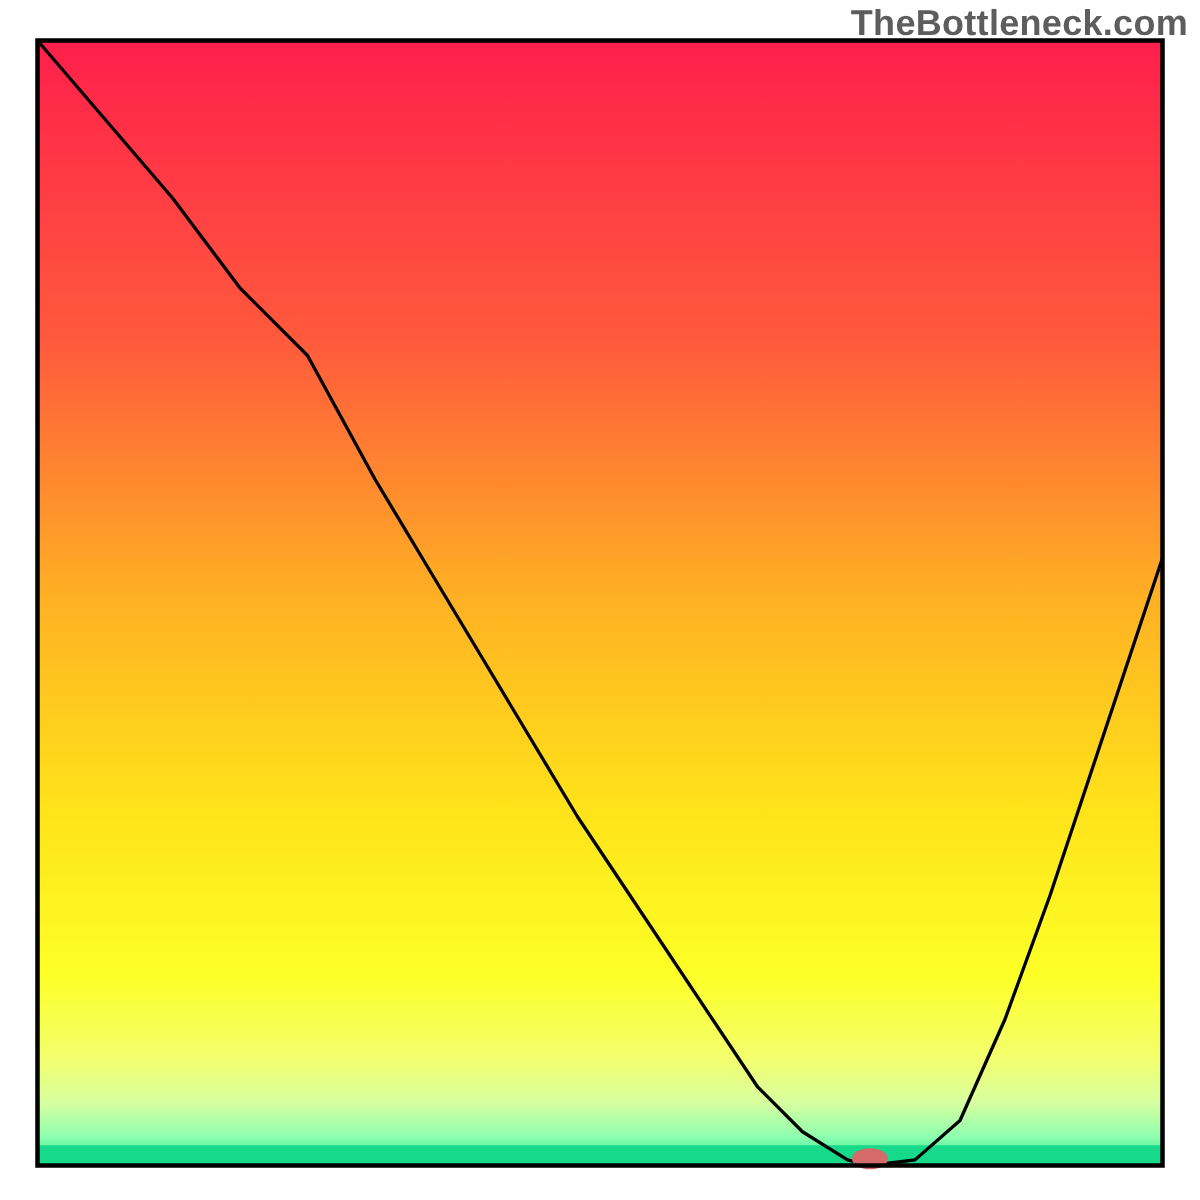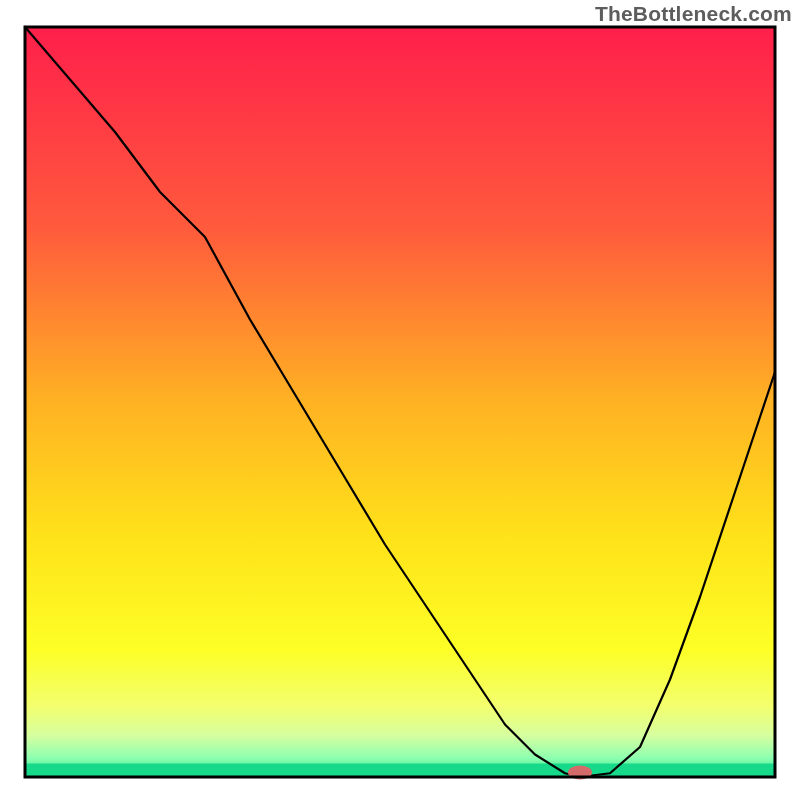"TheBottleneck.com" .watermark { font-size: 21px -> 24px }
